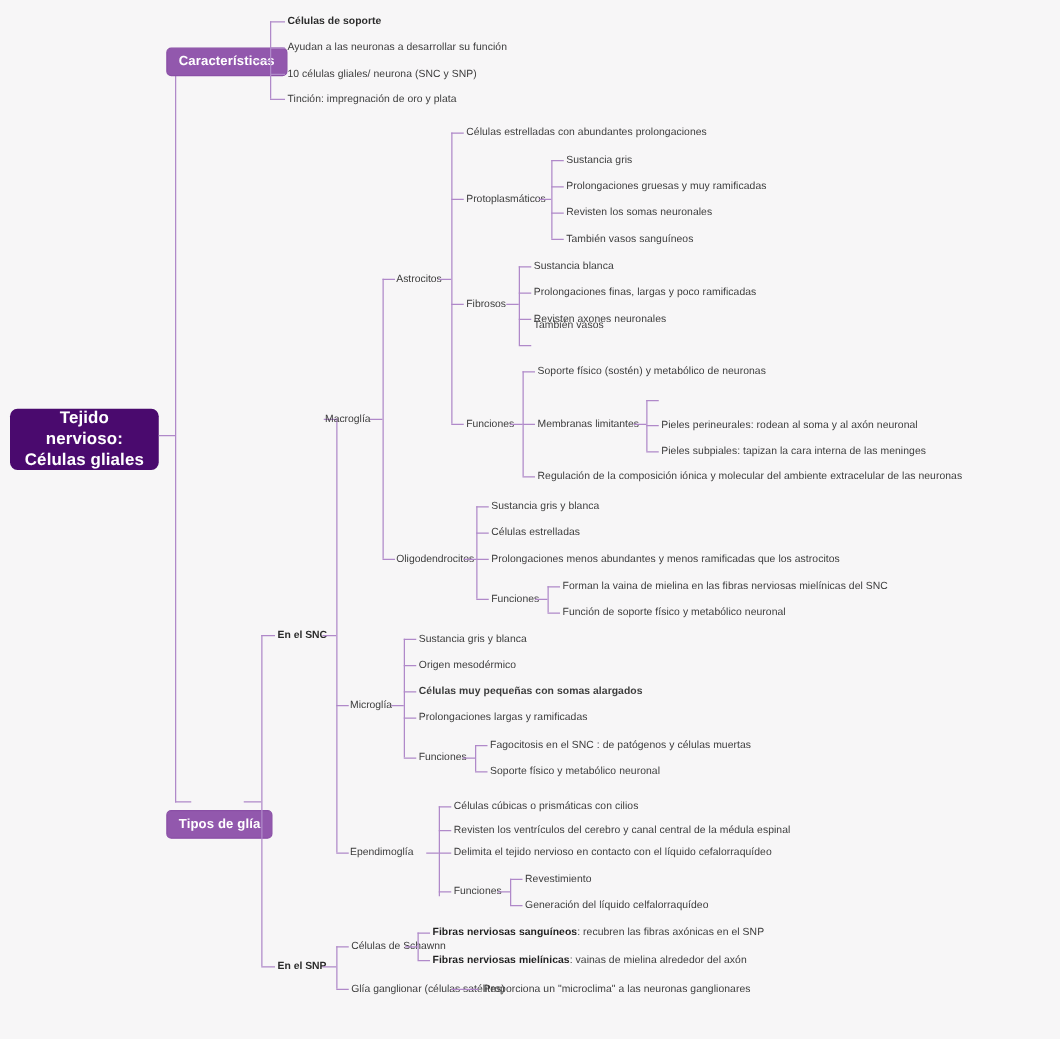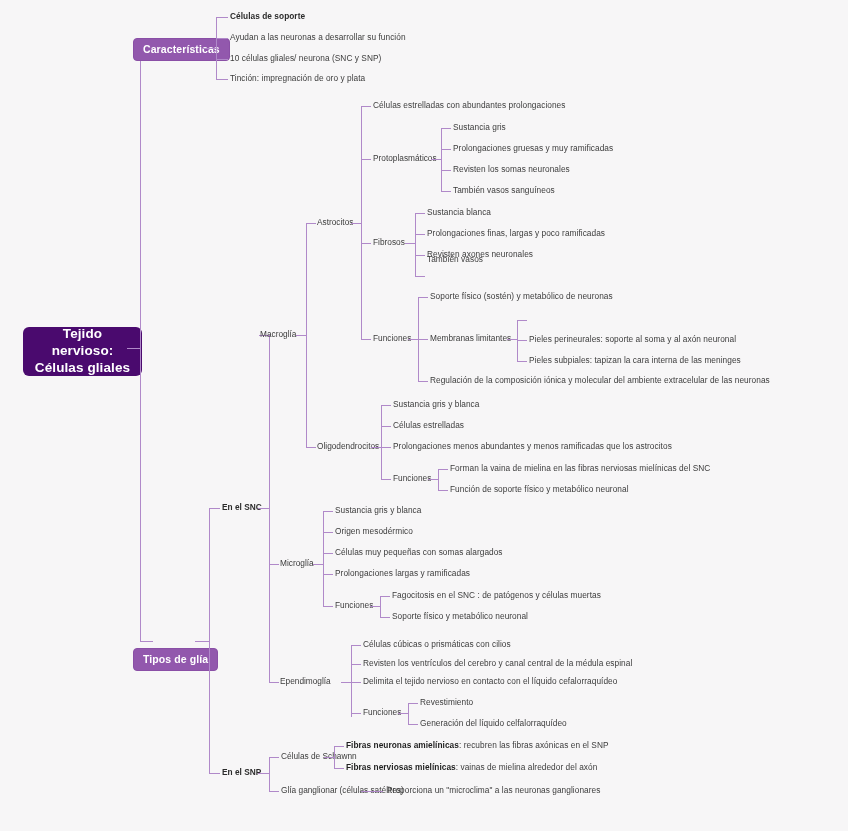"Tejido nervioso:" div.root-node { margin-left: 15px -> none }
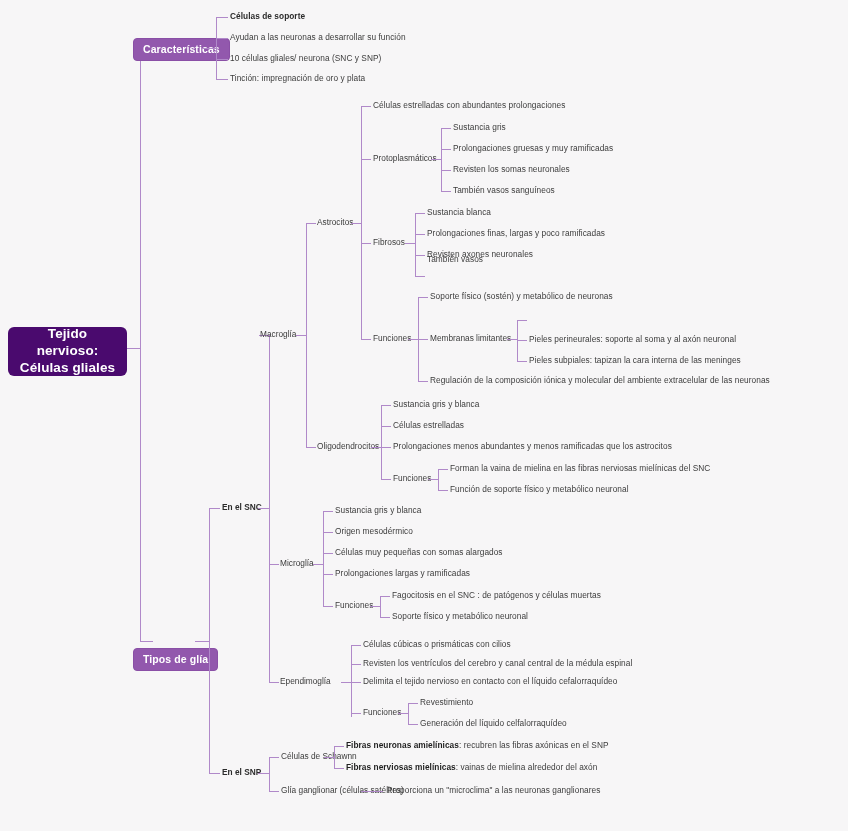"Pieles perineurales: soporte al soma" div.leaf { text: soporte -> rodean }
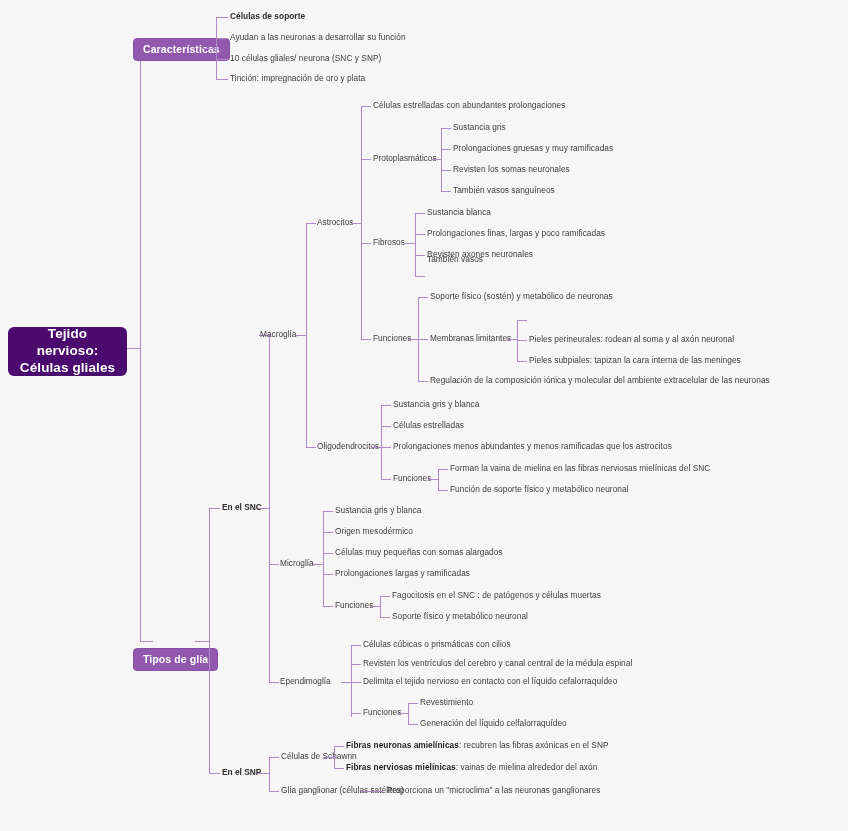"Células muy pequeñas con somas" div.leaf { font-weight: none -> bold }
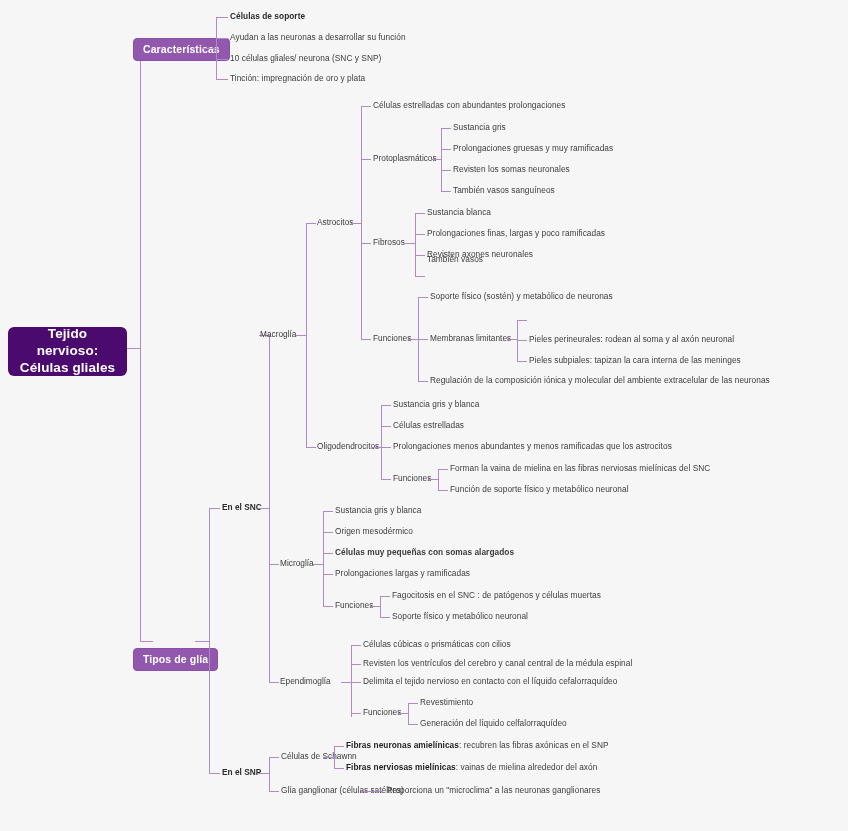"Fibras neuronas amielínicas" b { text: neuronas amielínicas -> nerviosas sanguíneos }
